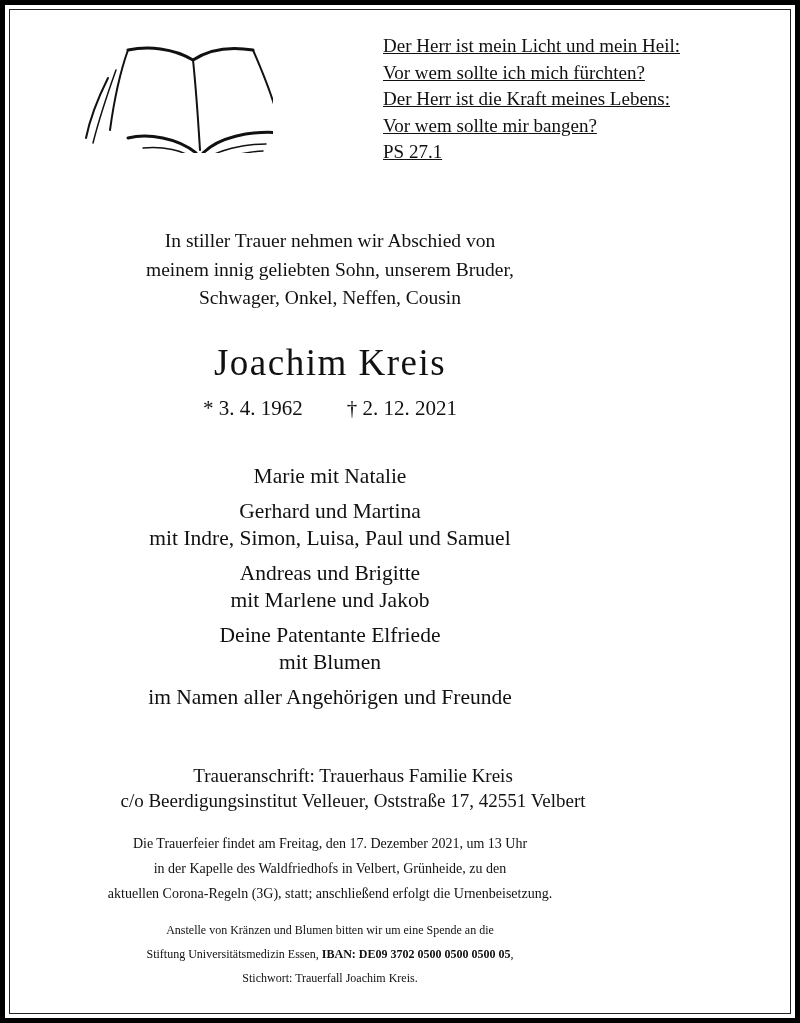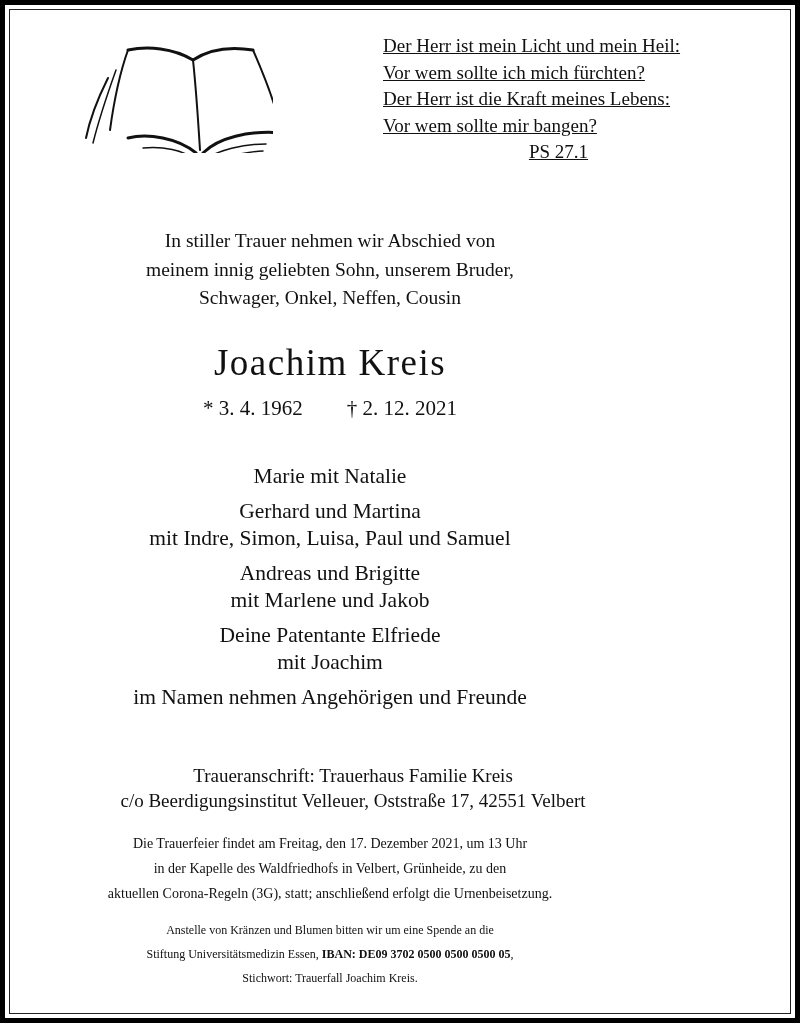"PS 27.1" .psalm .ref { text-align: center -> left }
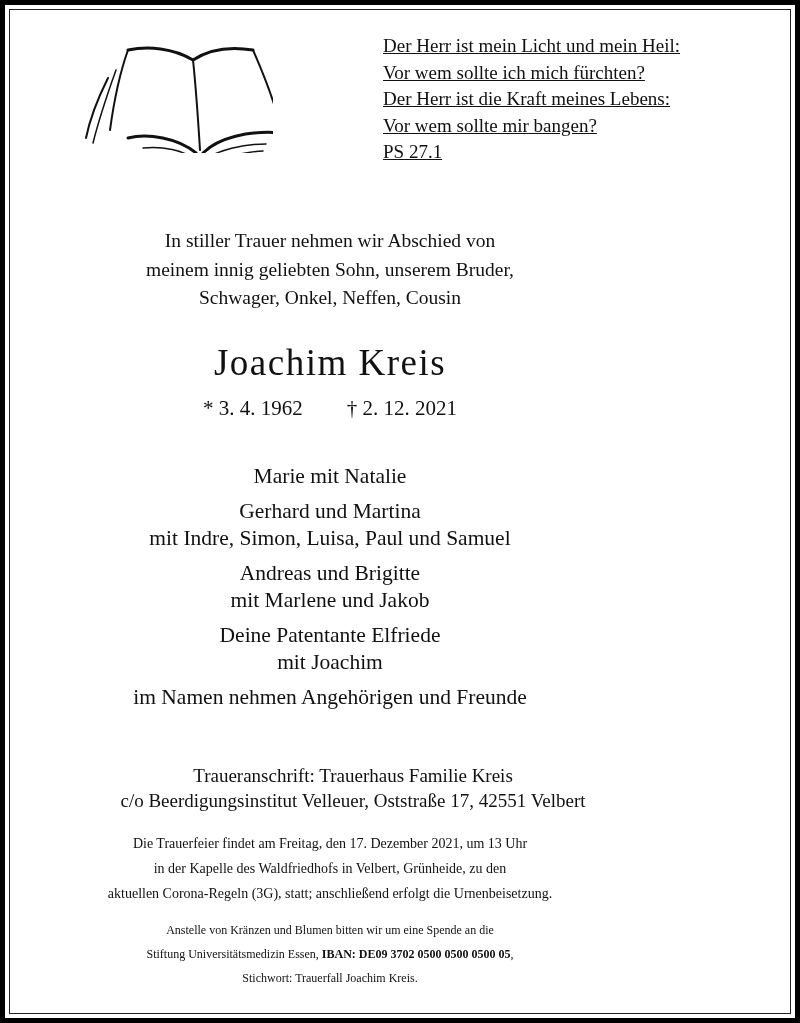"mit Joachim" div { text: Joachim -> Blumen }
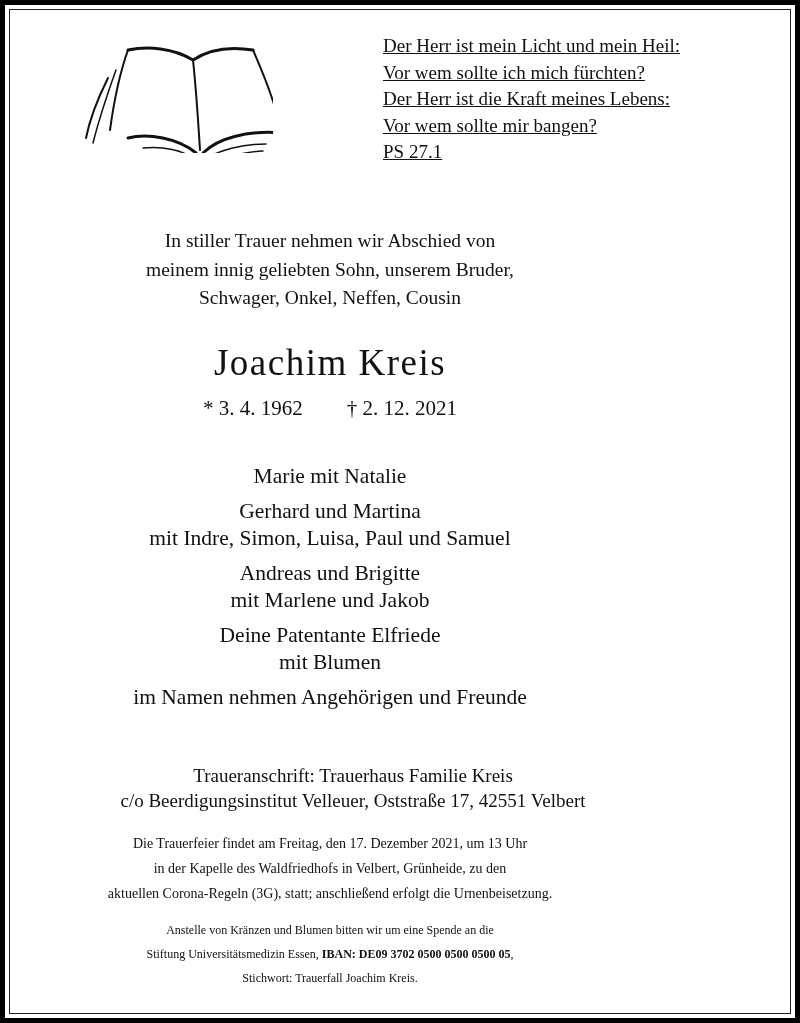"im Namen nehmen Angehörigen und" div { text: nehmen -> aller }
